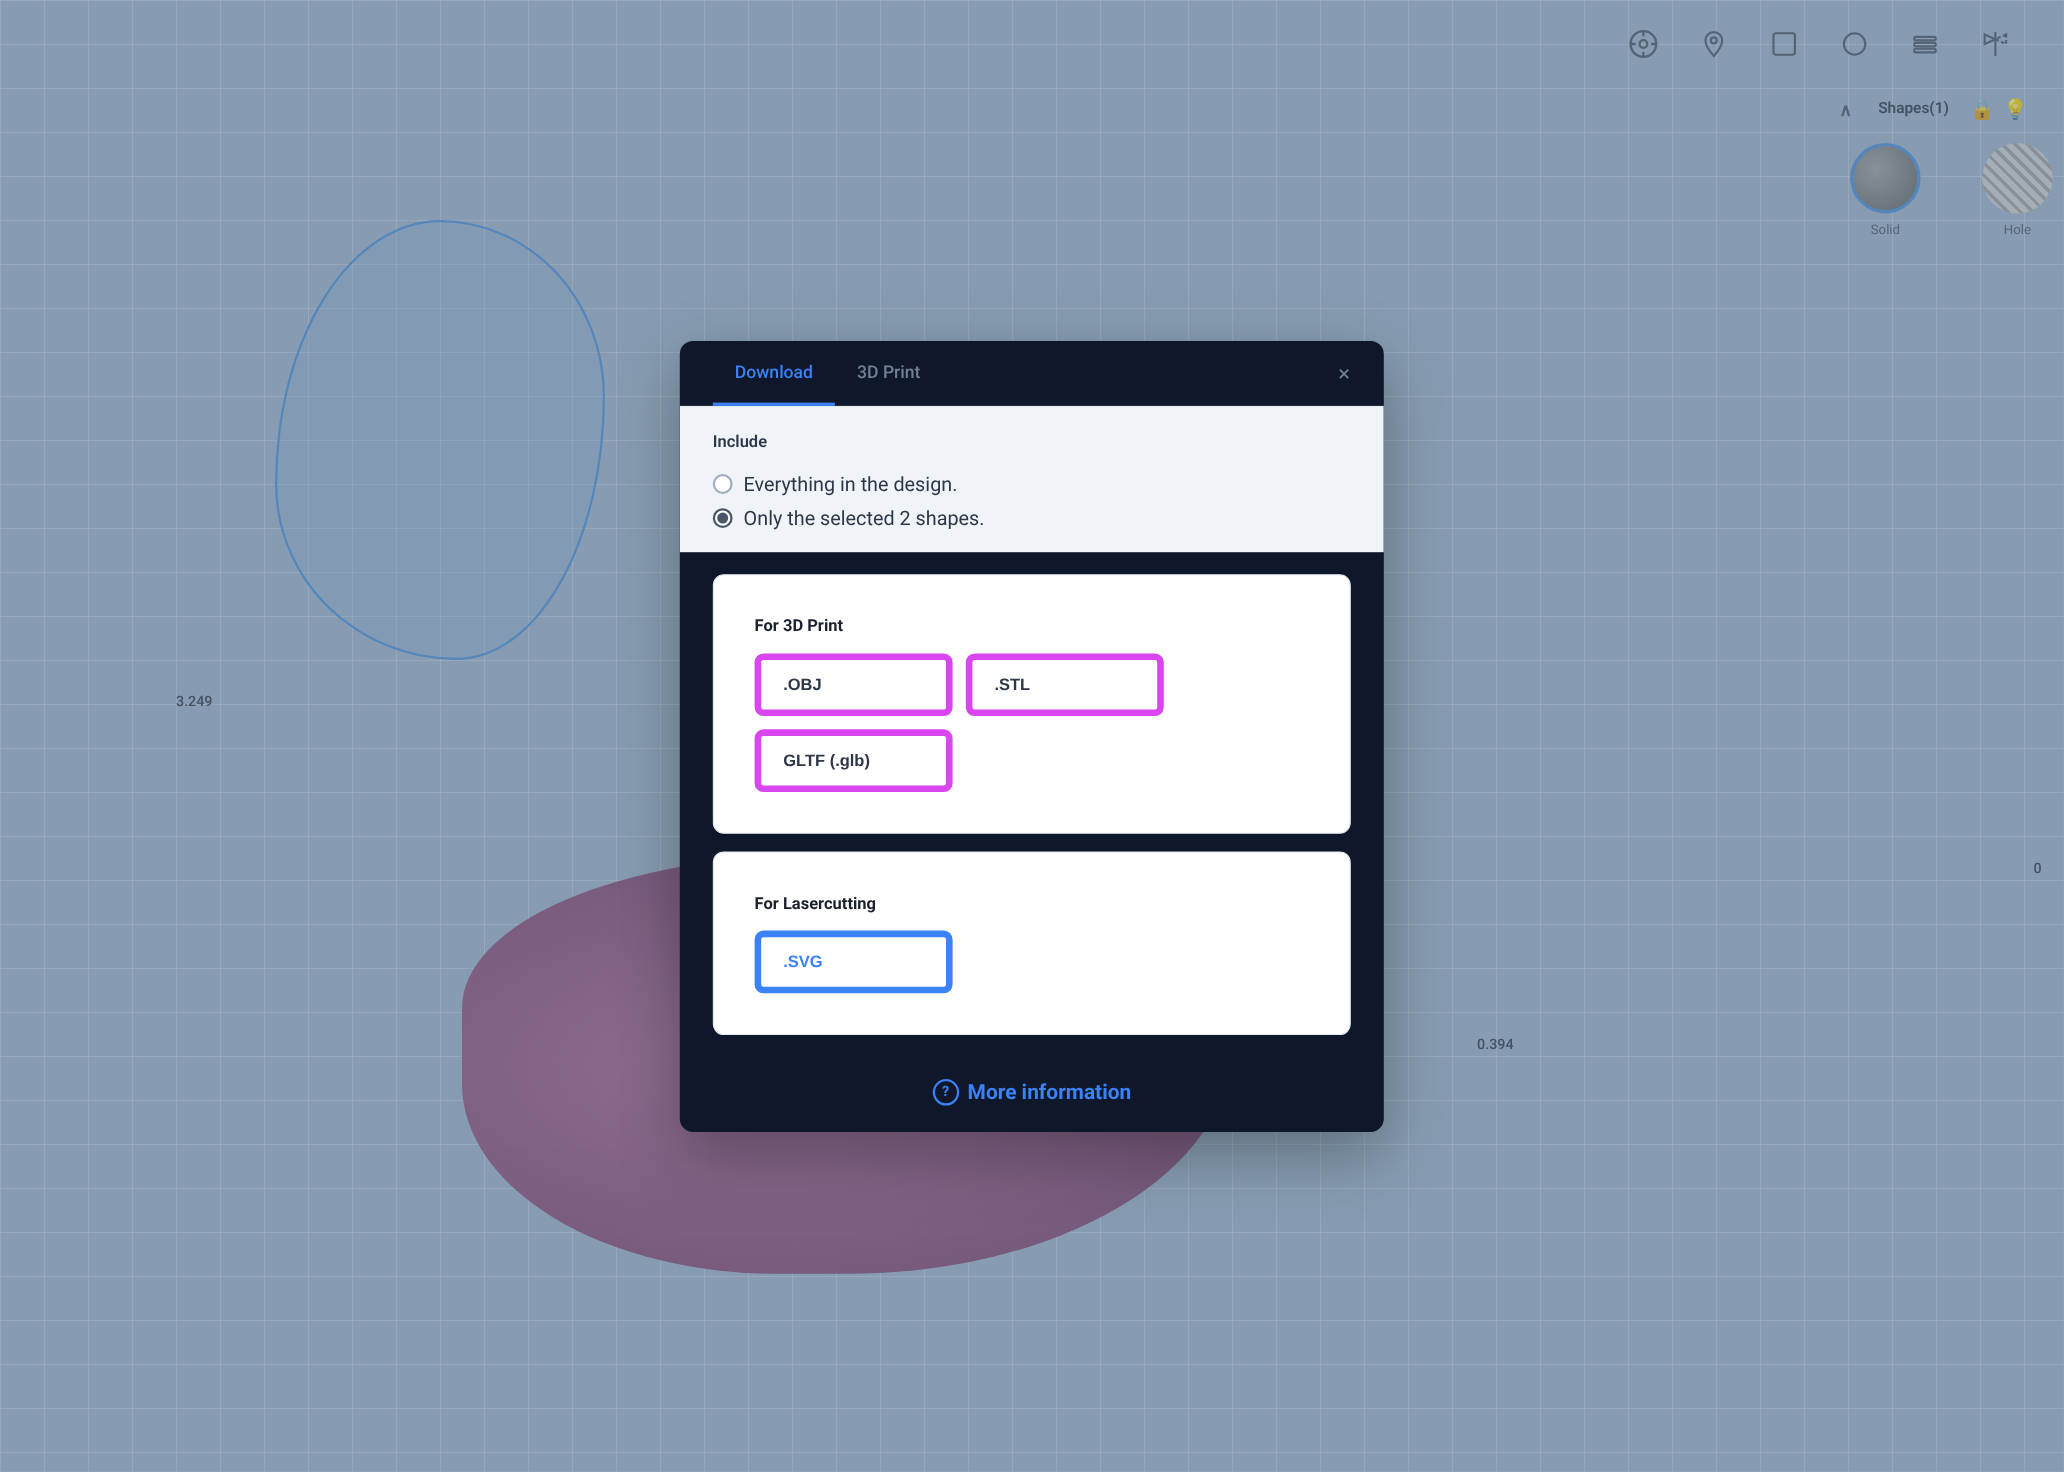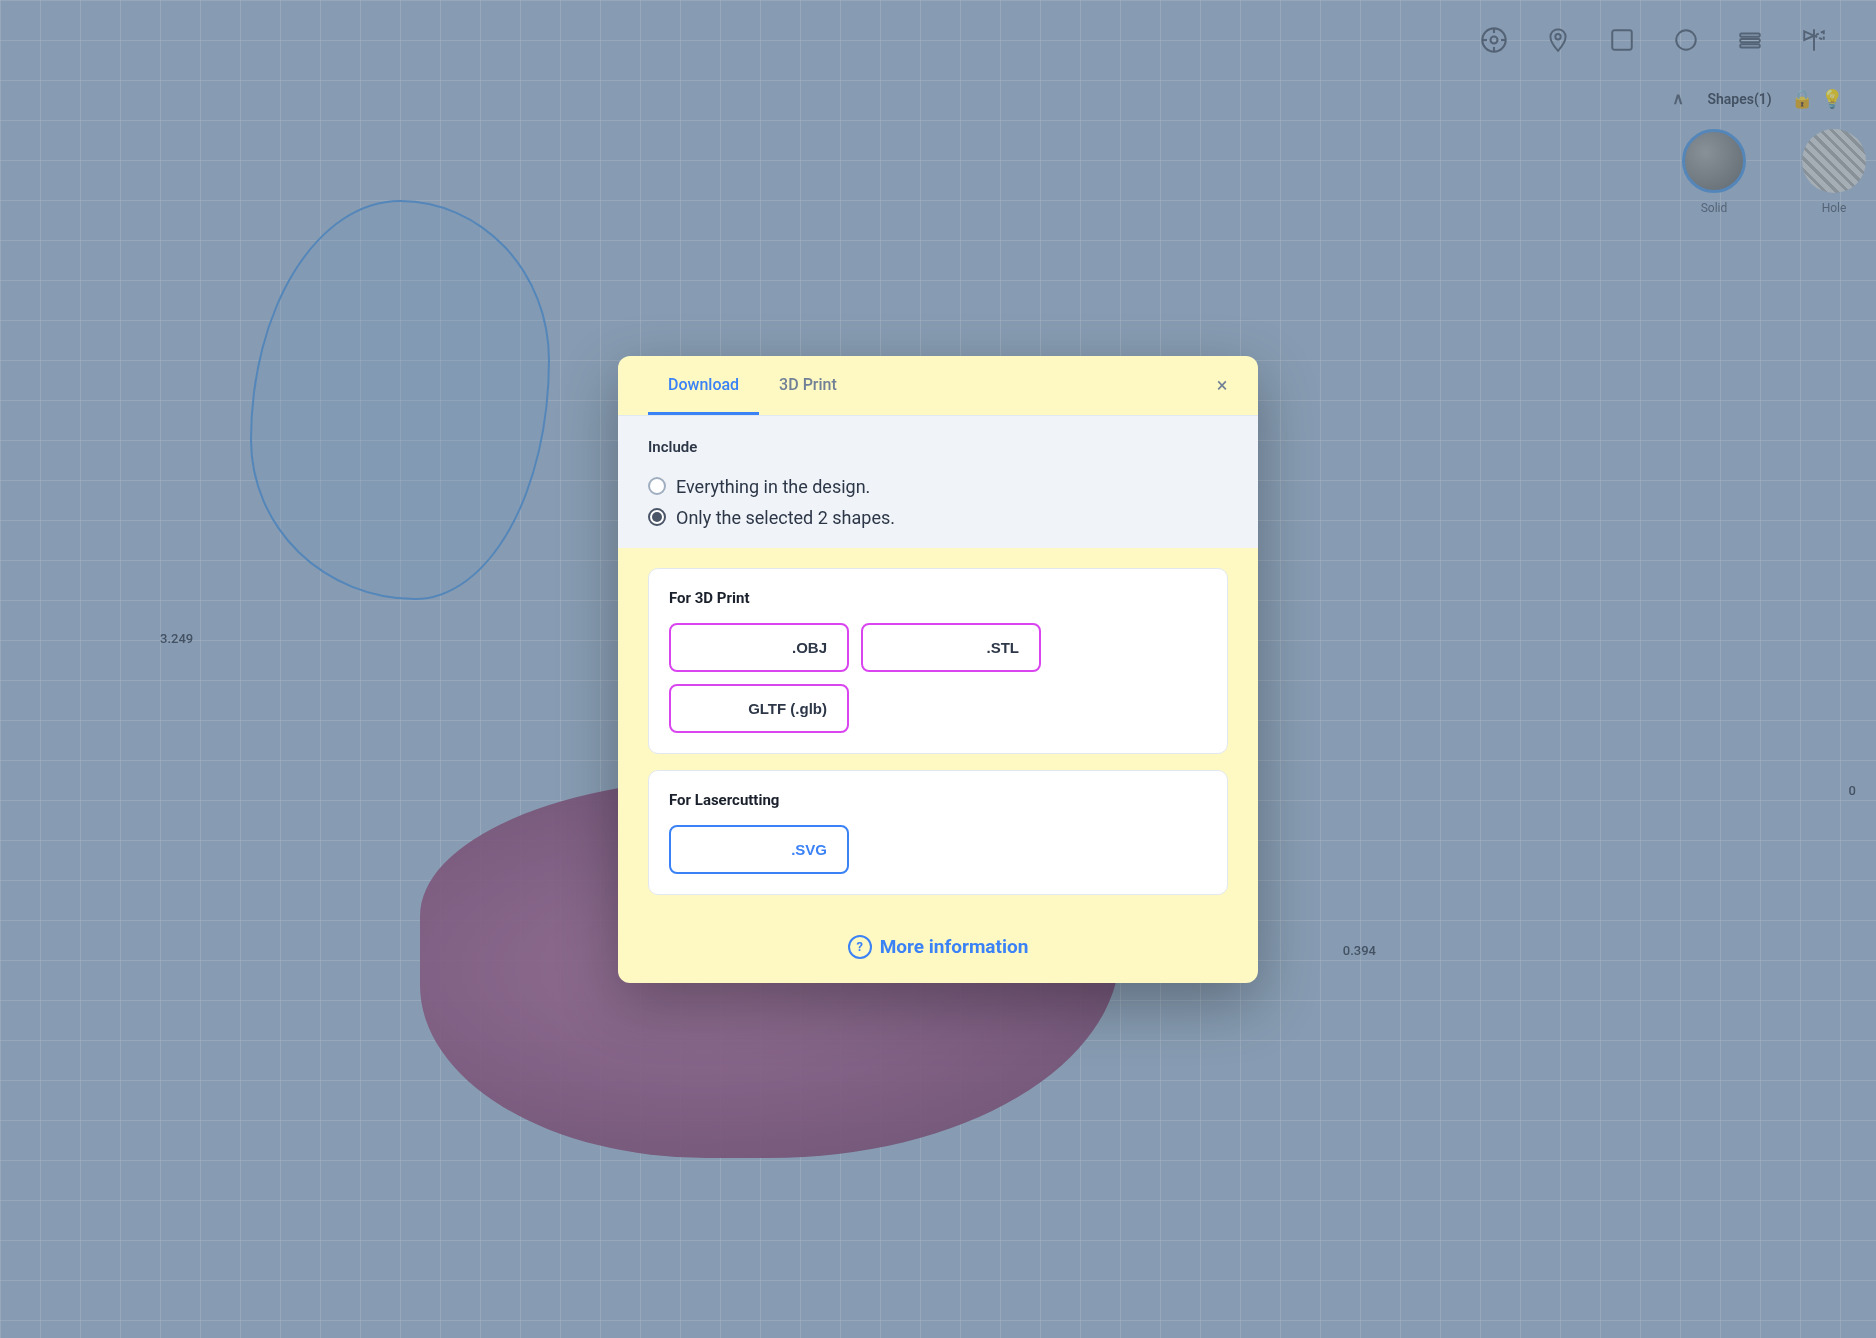"Download" .modal { background: #fef9c3 -> #0f172a }
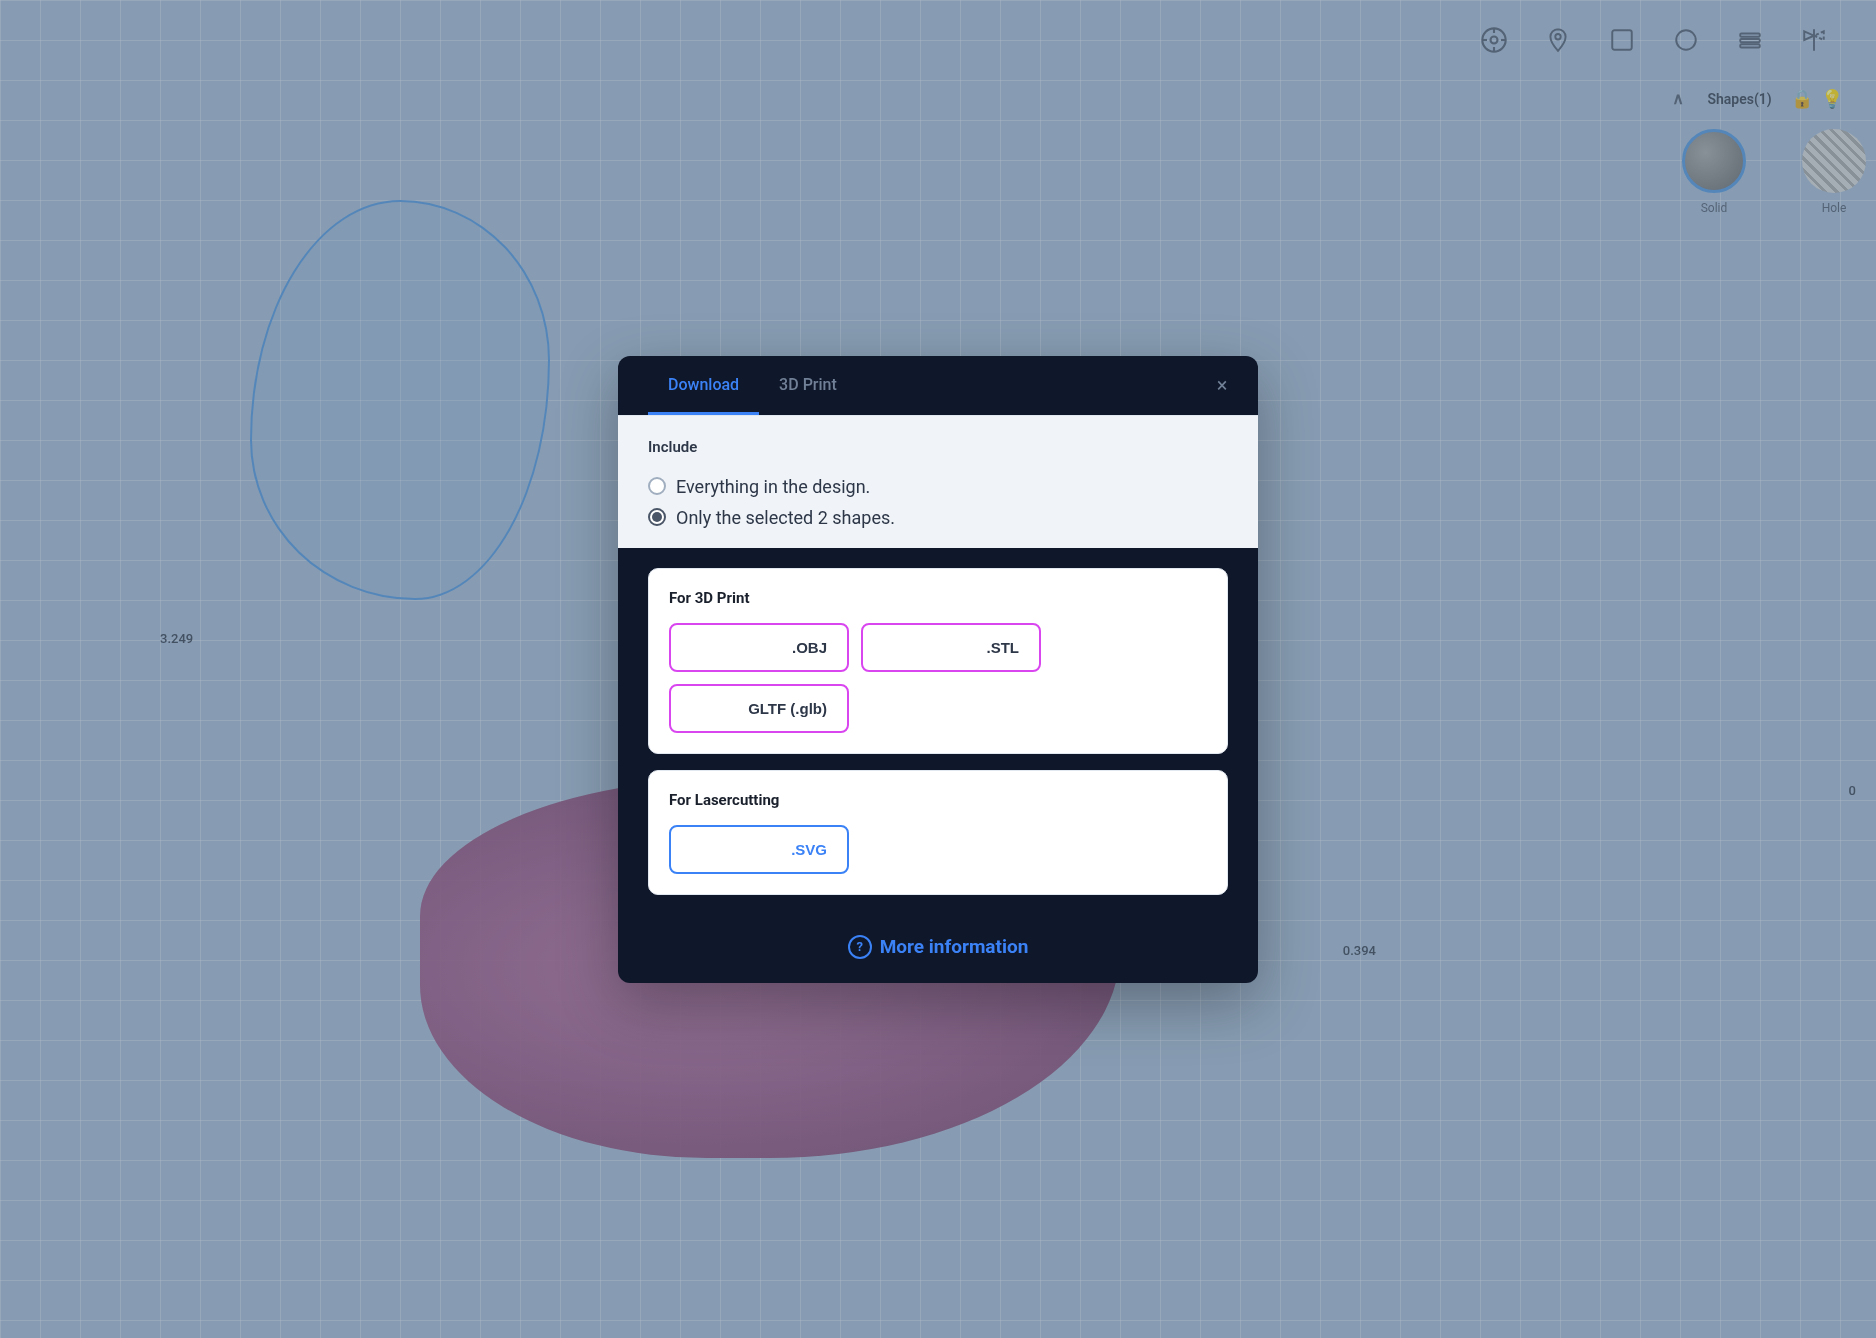"For 3D Print" .format-section { padding: 20px -> 37px }
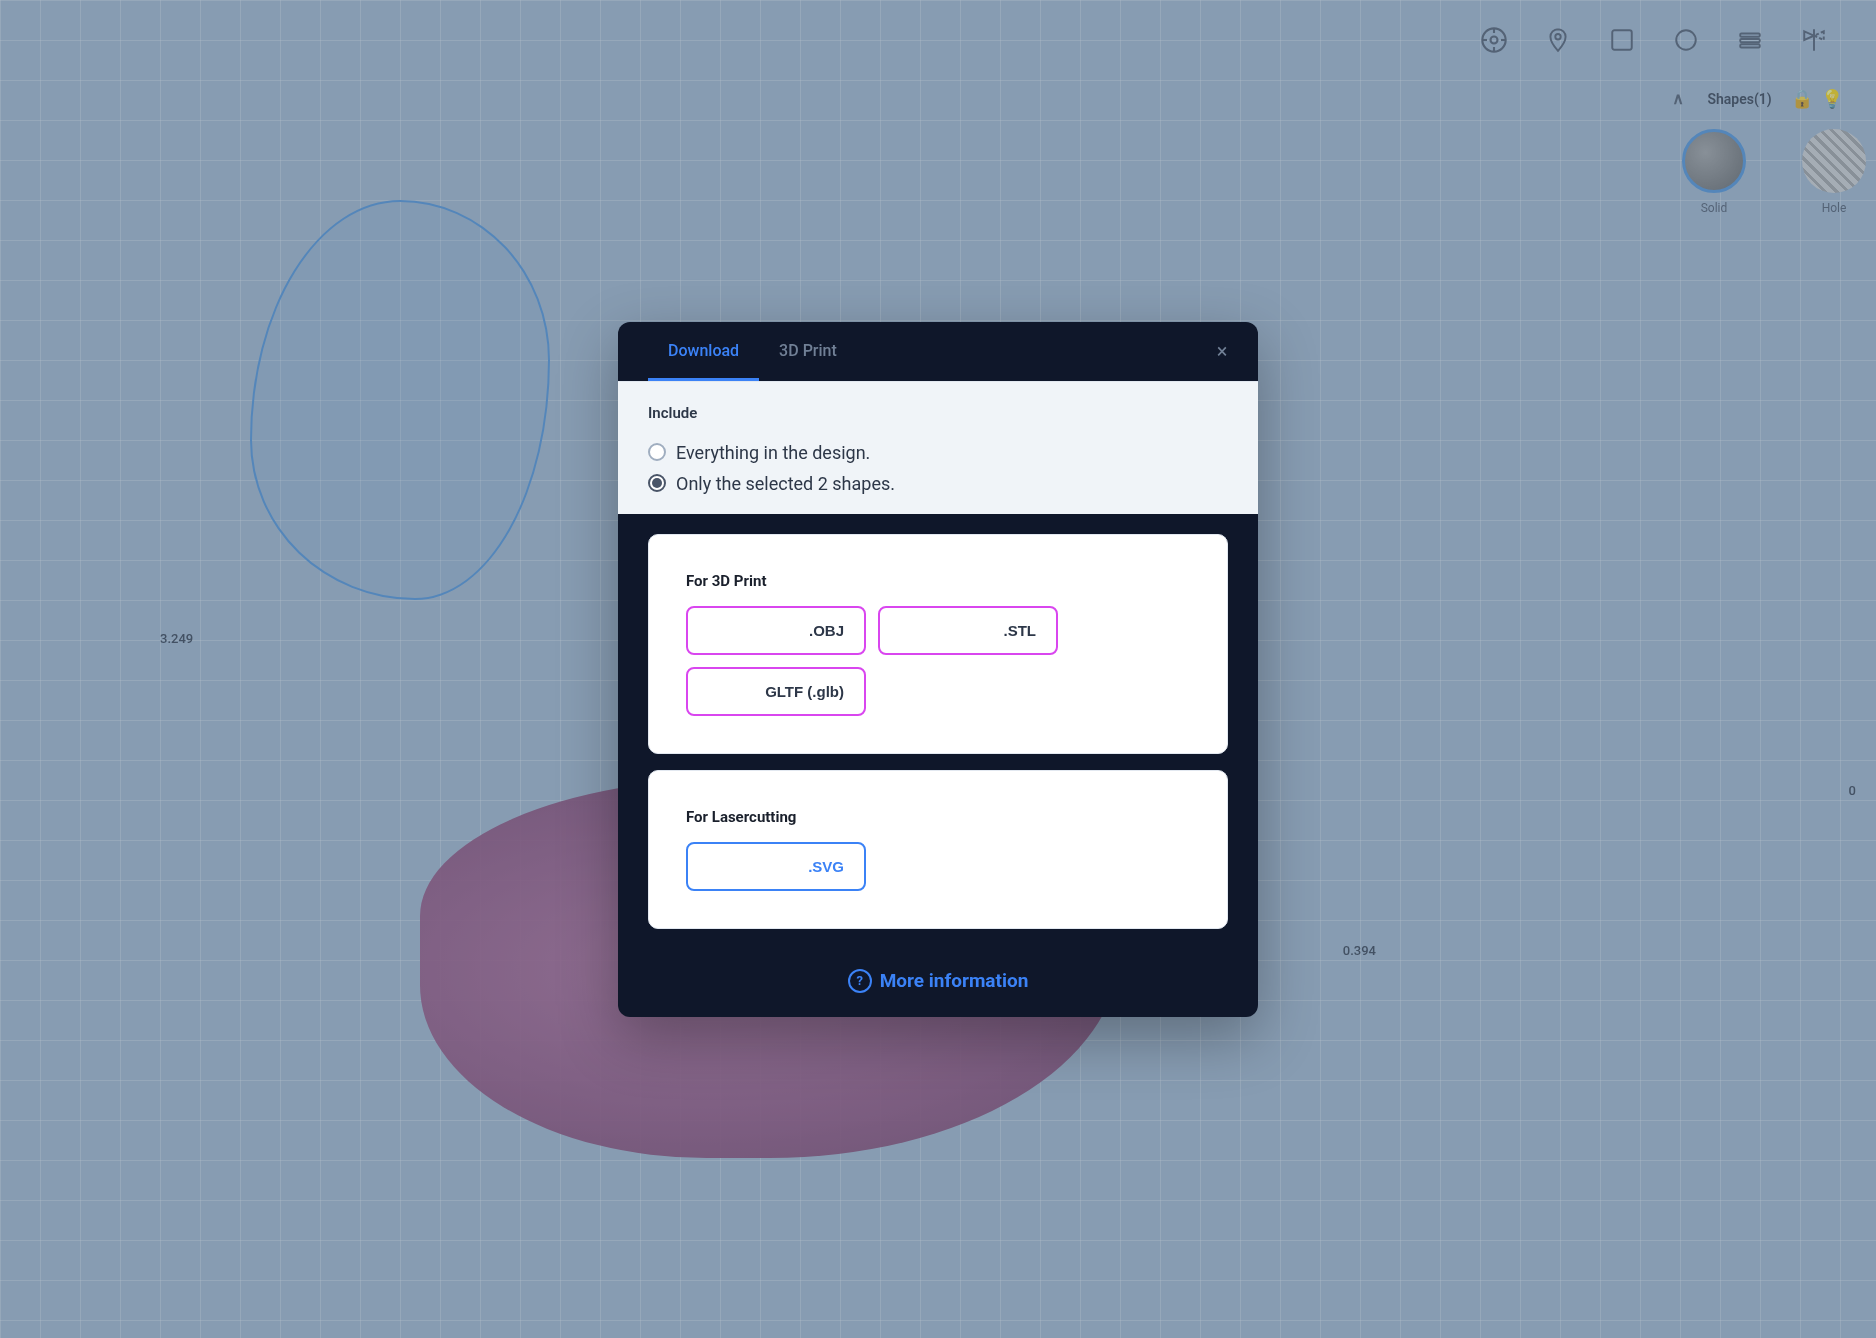".OBJ" .format-btn { border: 2px solid #d946ef -> 6px solid #d946ef; text-align: right -> left }
